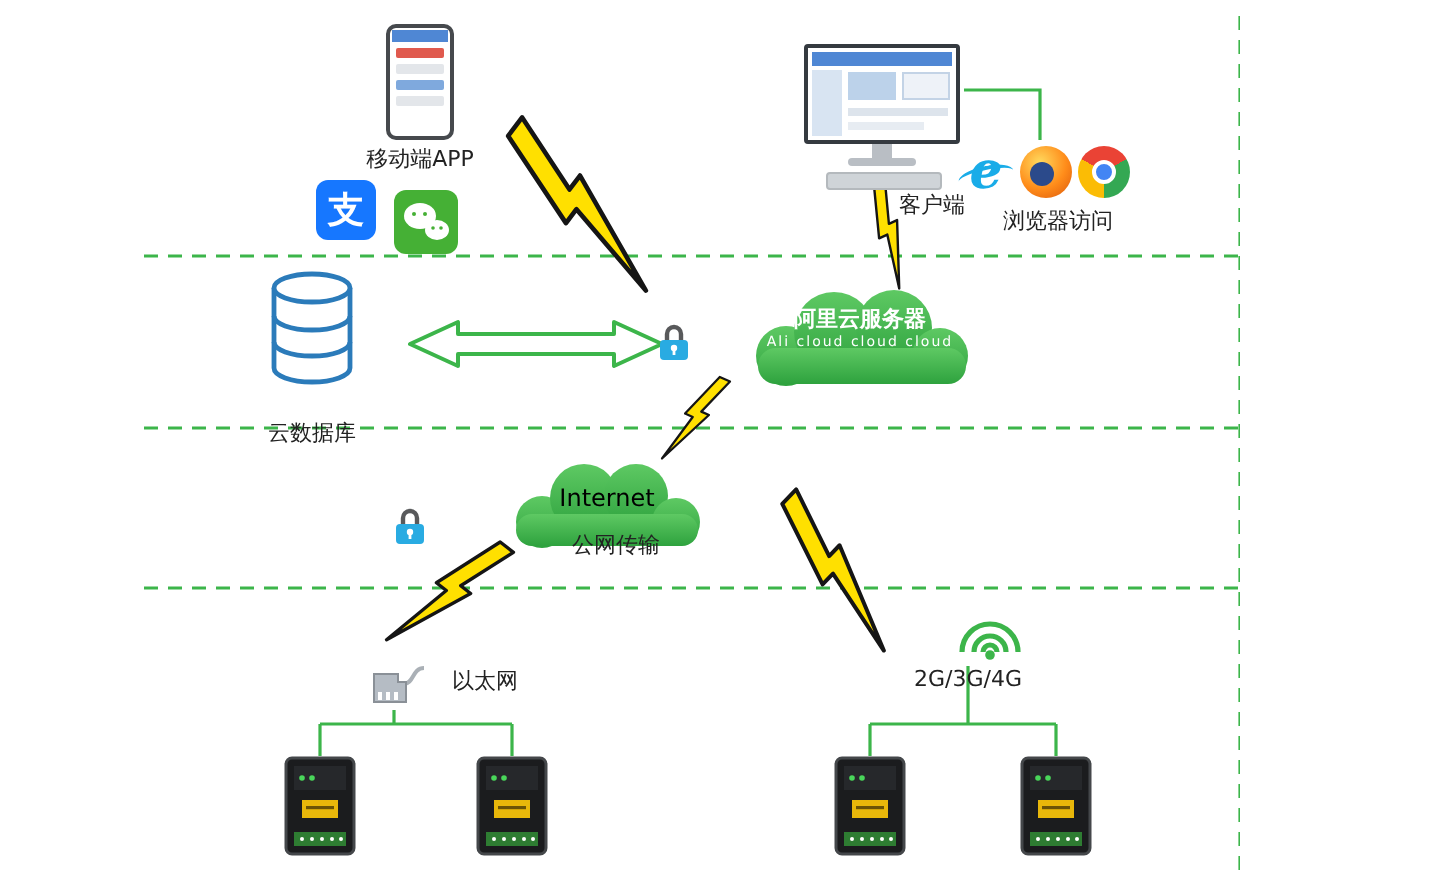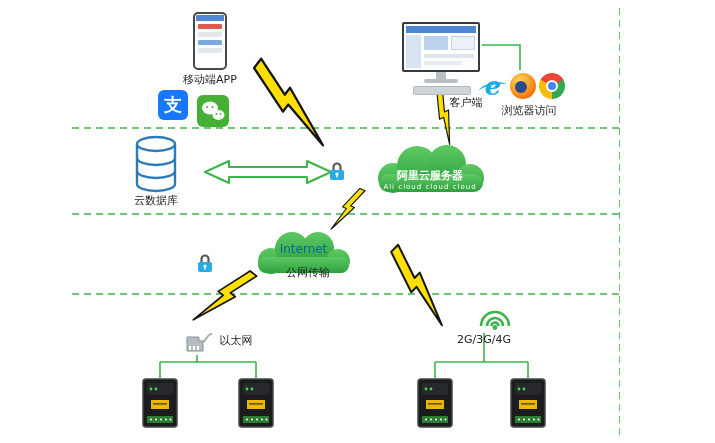"阿里云服务器" div.cloudtxt { margin-top: 16px -> none }
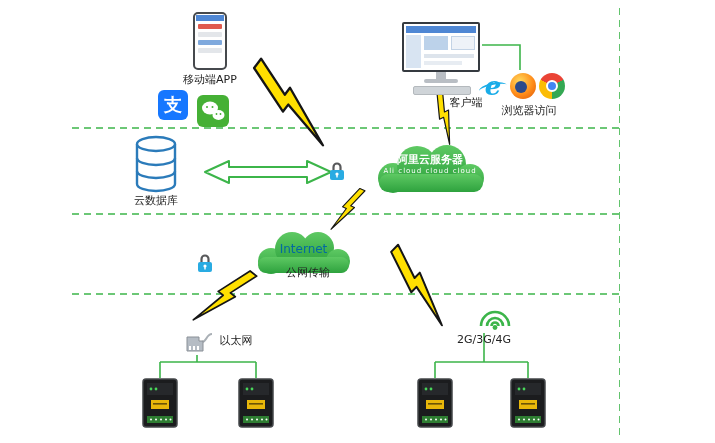"云数据库" div.lbl { top: 194px -> 210px }
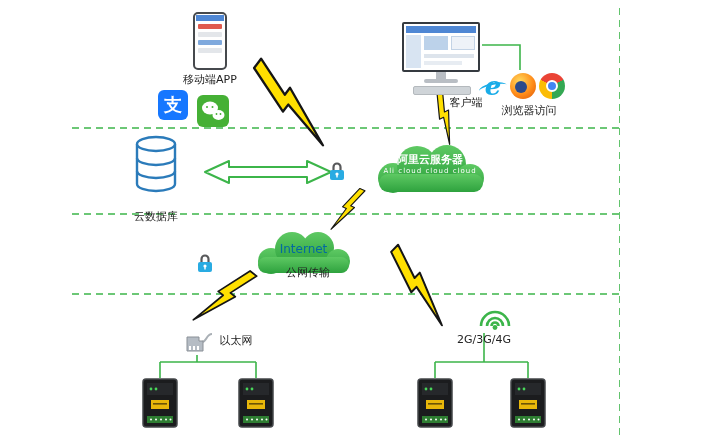"Internet" .inettxt { color: #0369a1 -> #000000 }
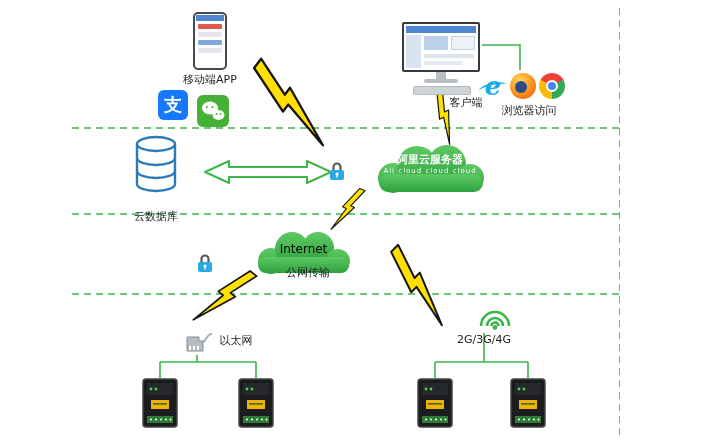"以太网" div.lbl { text-align: center -> right }
